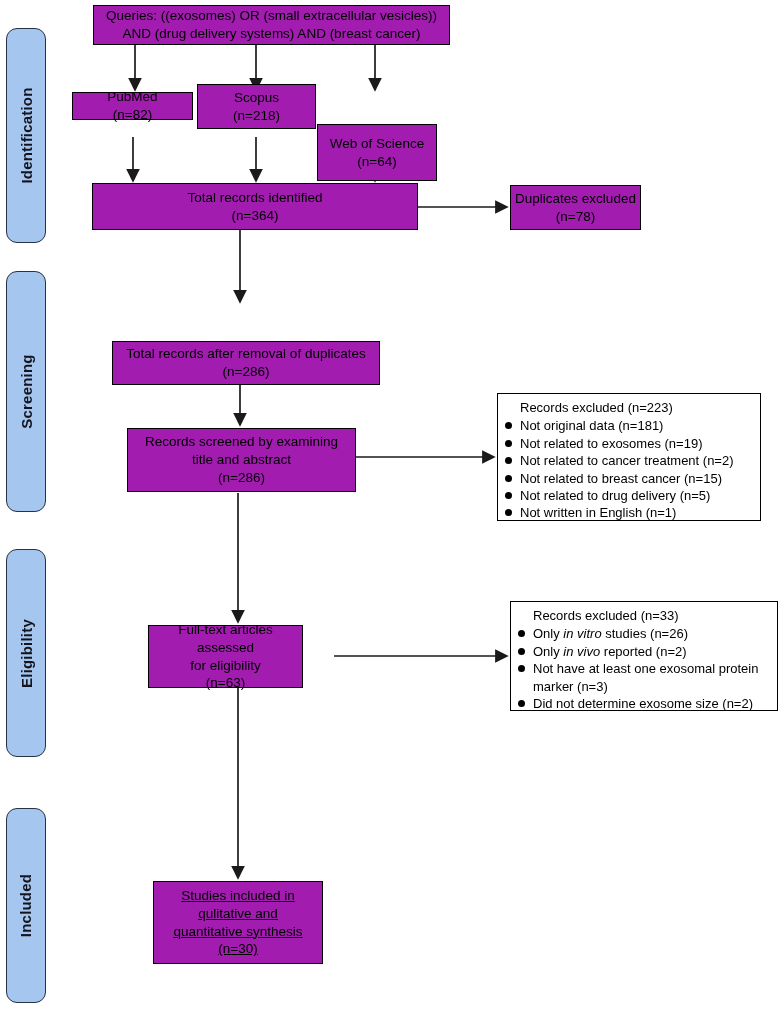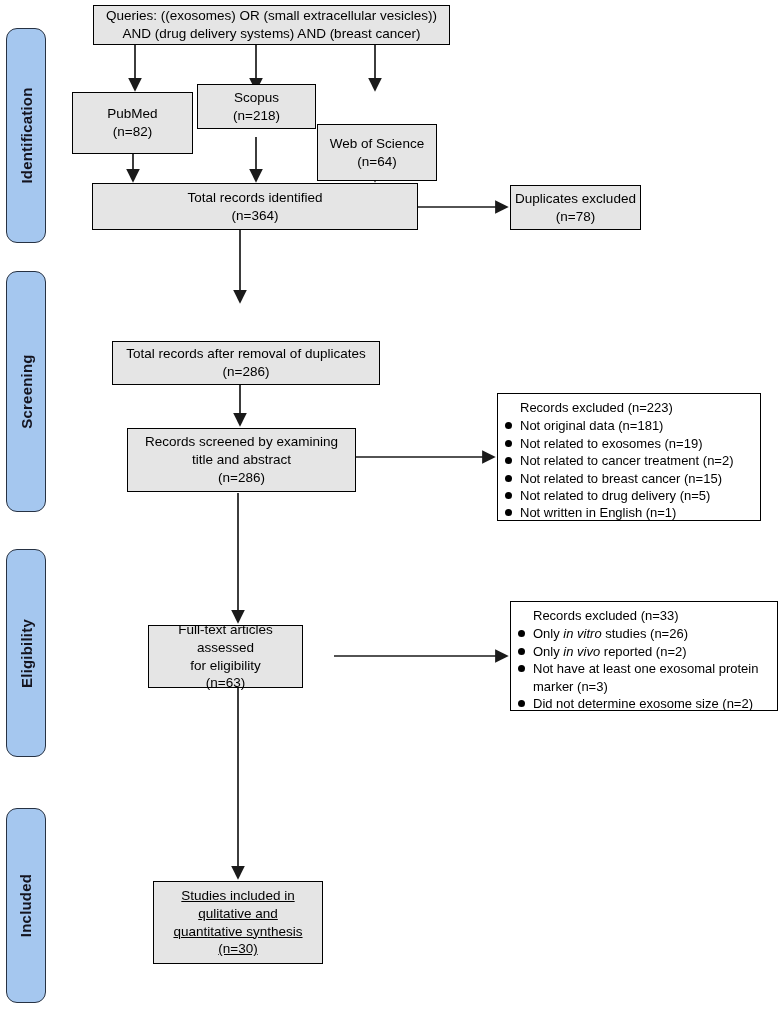"Queries: ((exosomes) OR (small" .box { background: #e5e5e5 -> #a21caf }
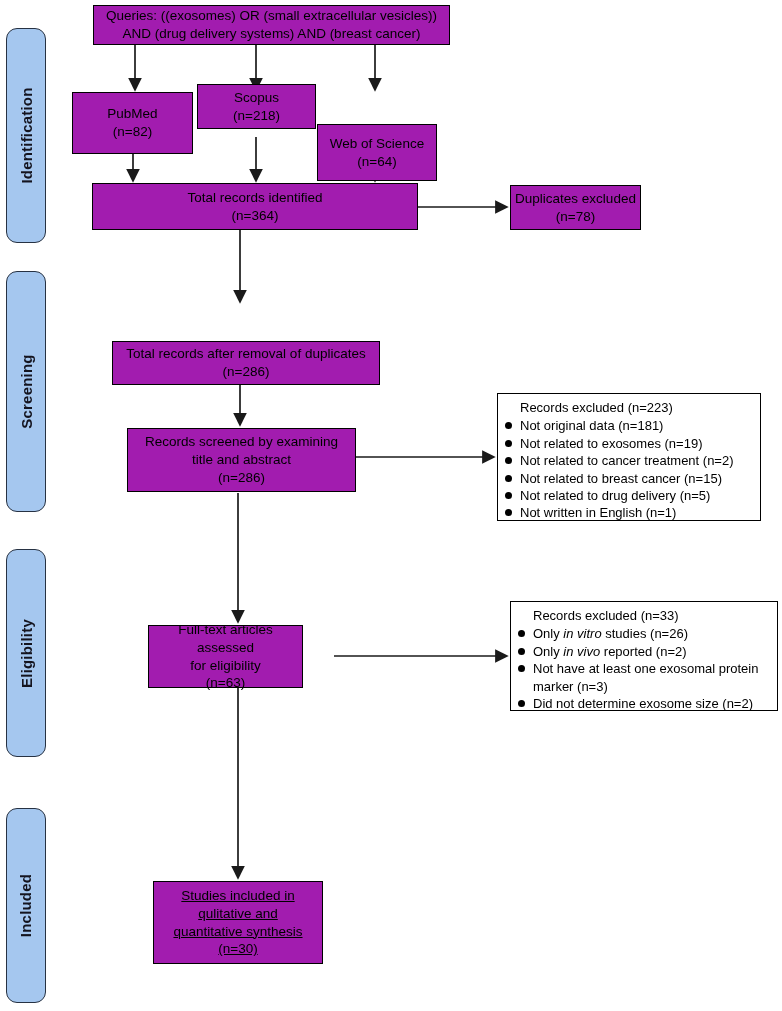"PubMed" div.box { height: 62px -> 28px }
